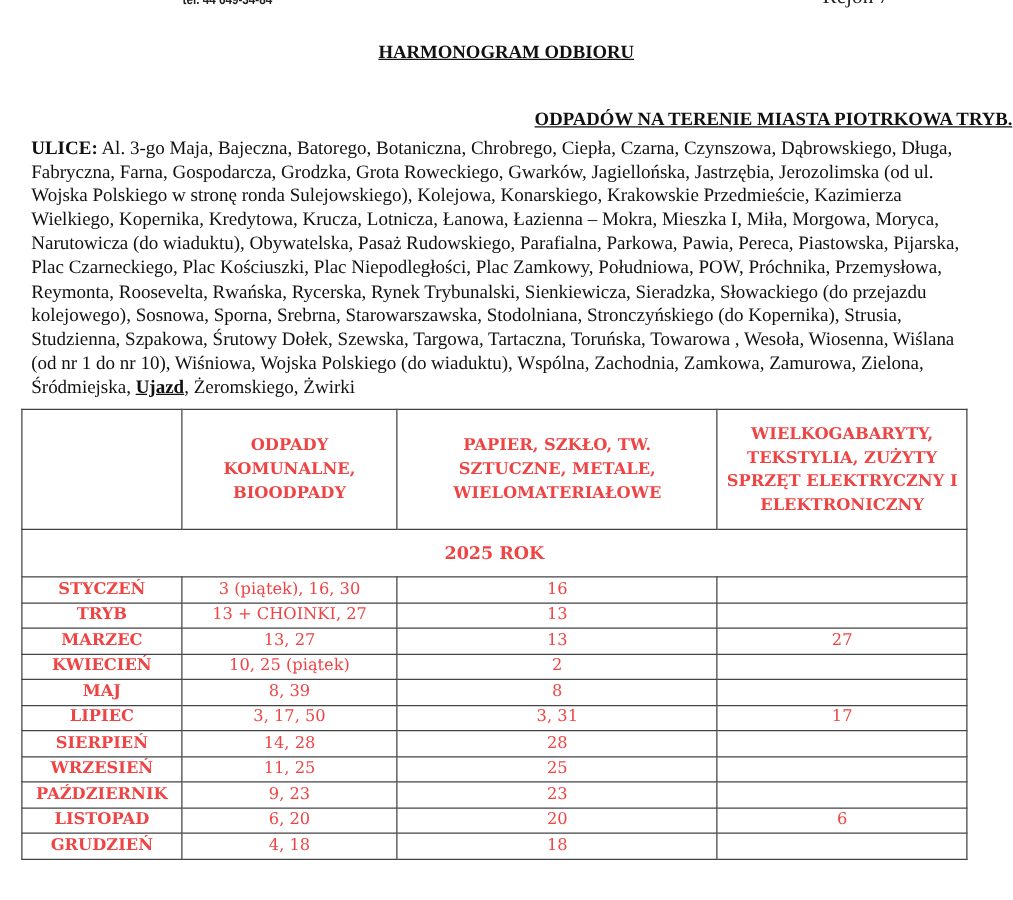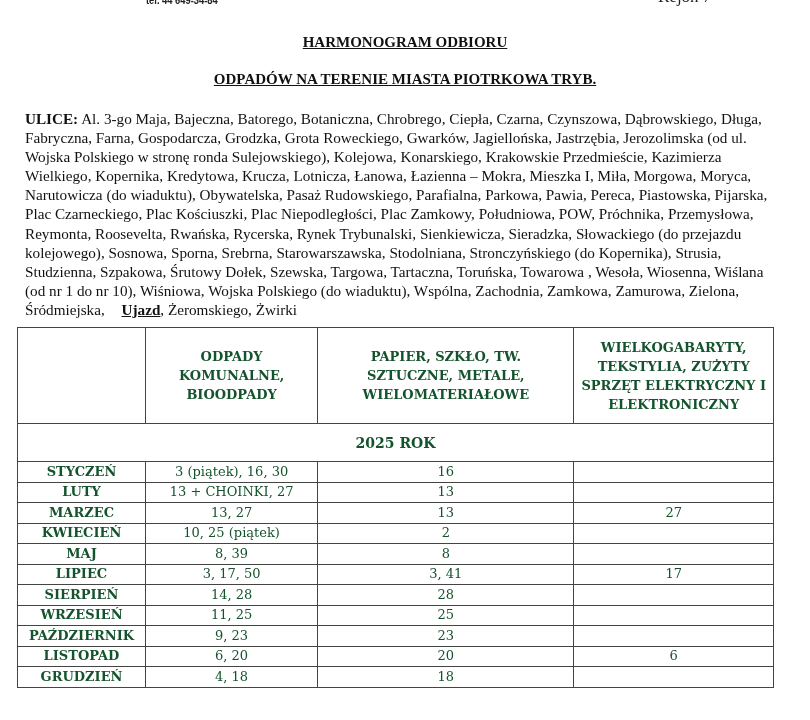"ODPADÓW NA TERENIE MIASTA PIOTRKOWA" .title2 { text-align: none -> right; top: 71px -> 88px }
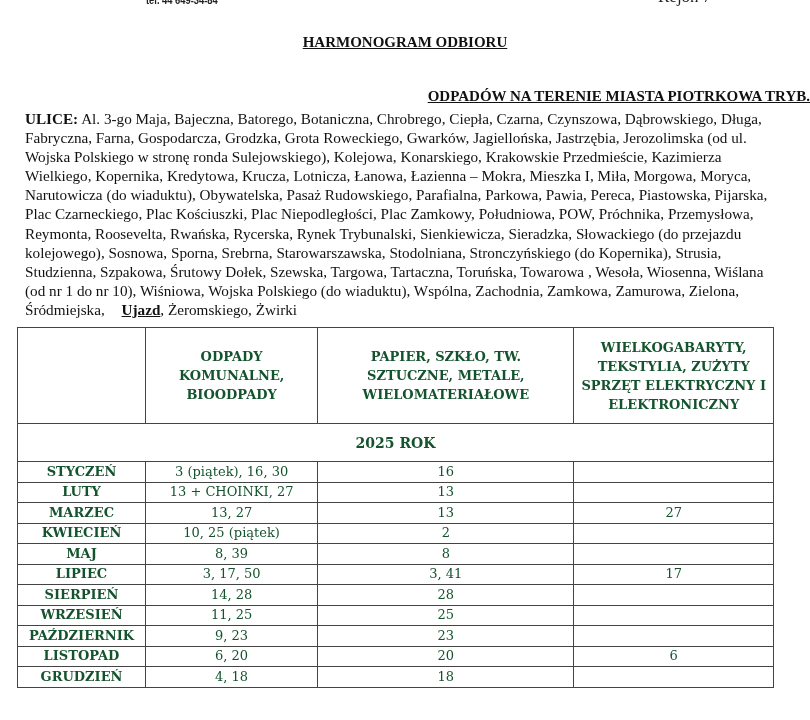"Ujazd" .ujazd { margin-left: 13px -> none }
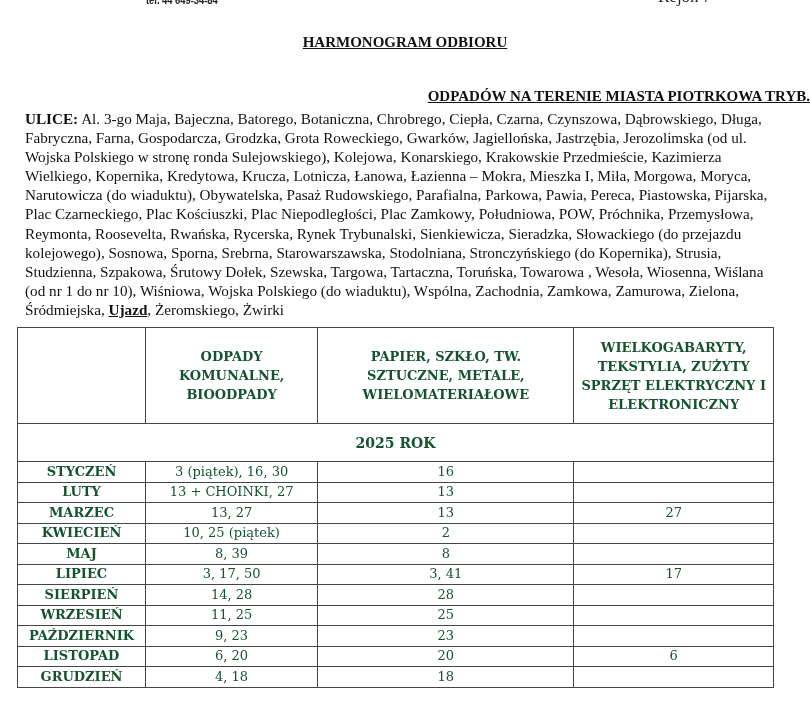"ODPADY KOMUNALNE, BIOODPADY" table.sched { color: #14532d -> #ef4444 }
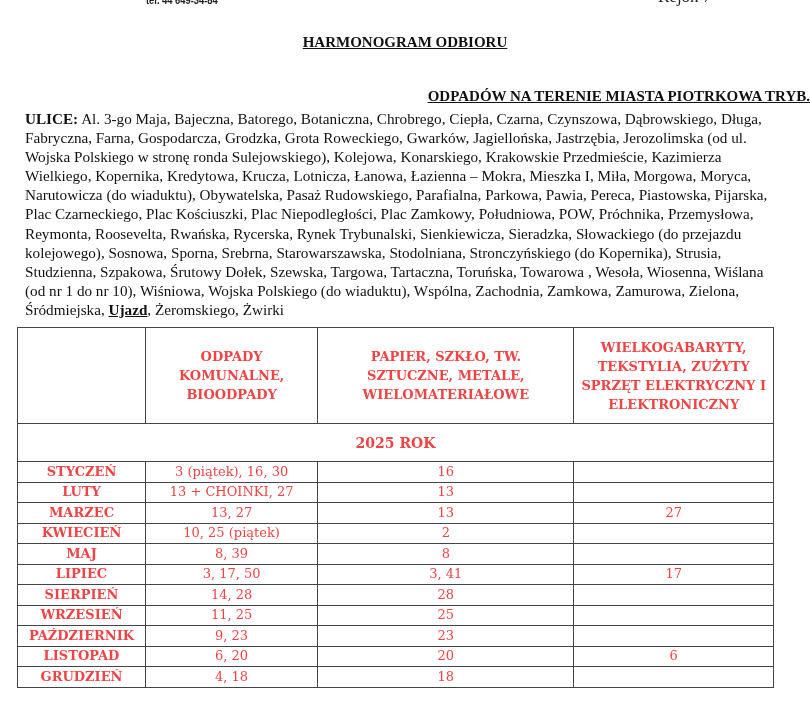"LUTY" td.m { text: LUTY -> TRYB }
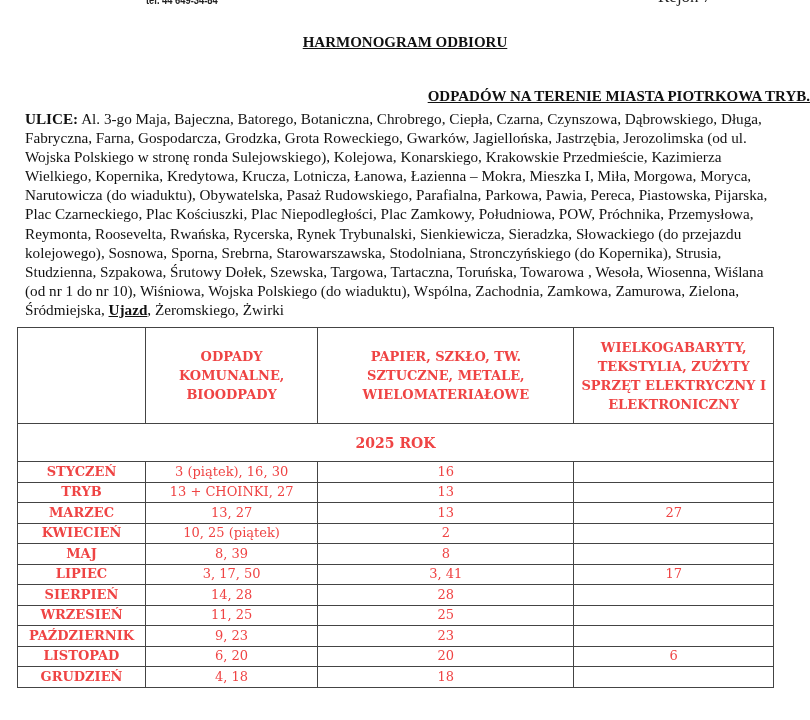"3, 41" td { text: 41 -> 31 }
